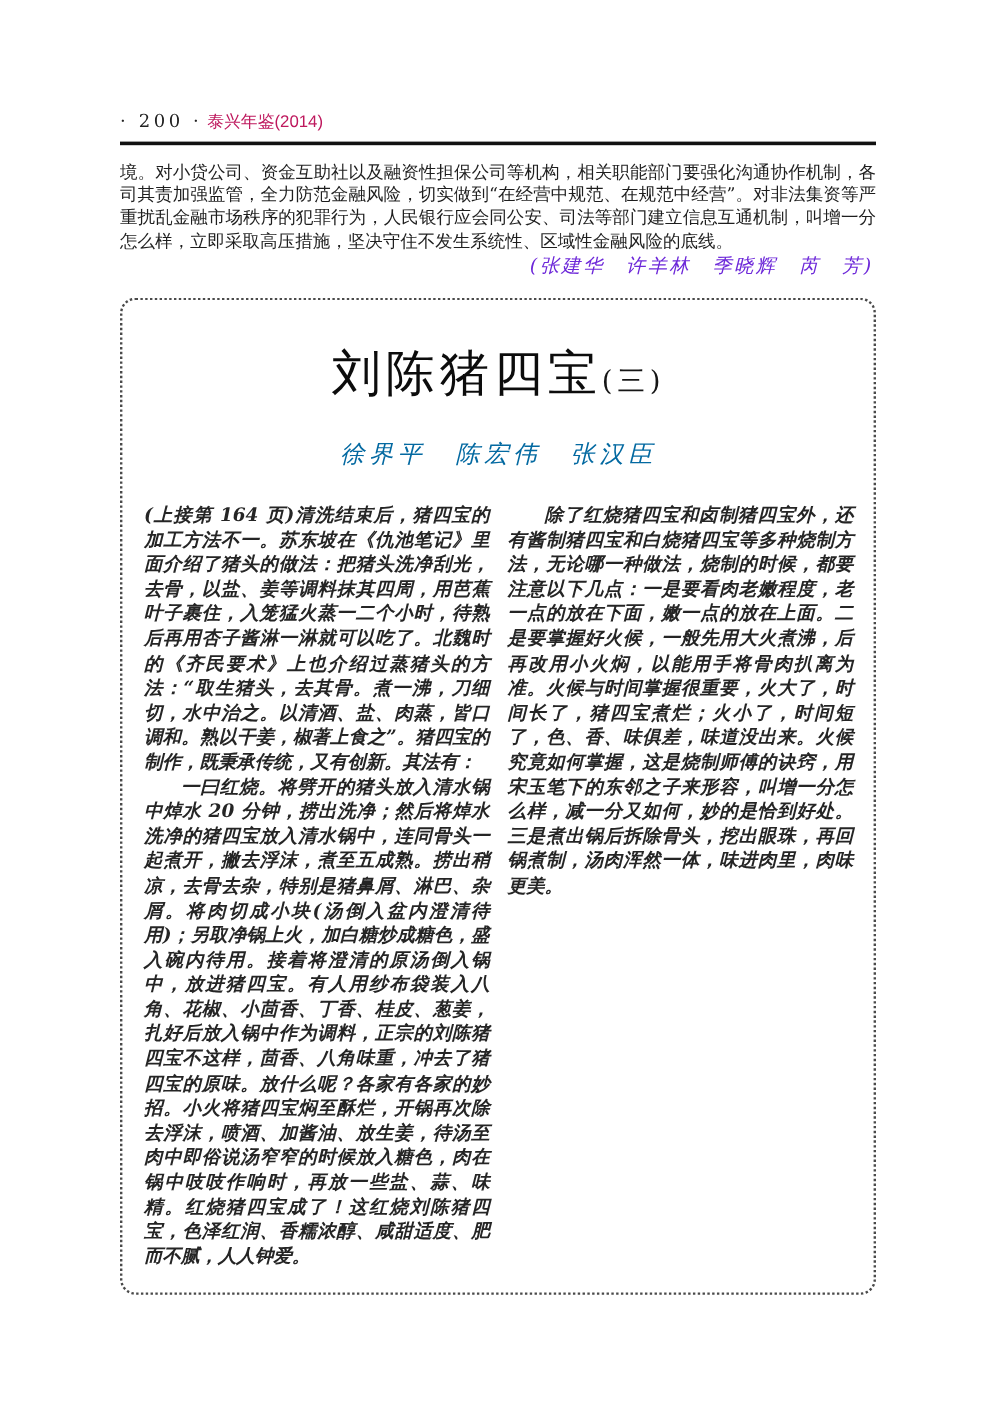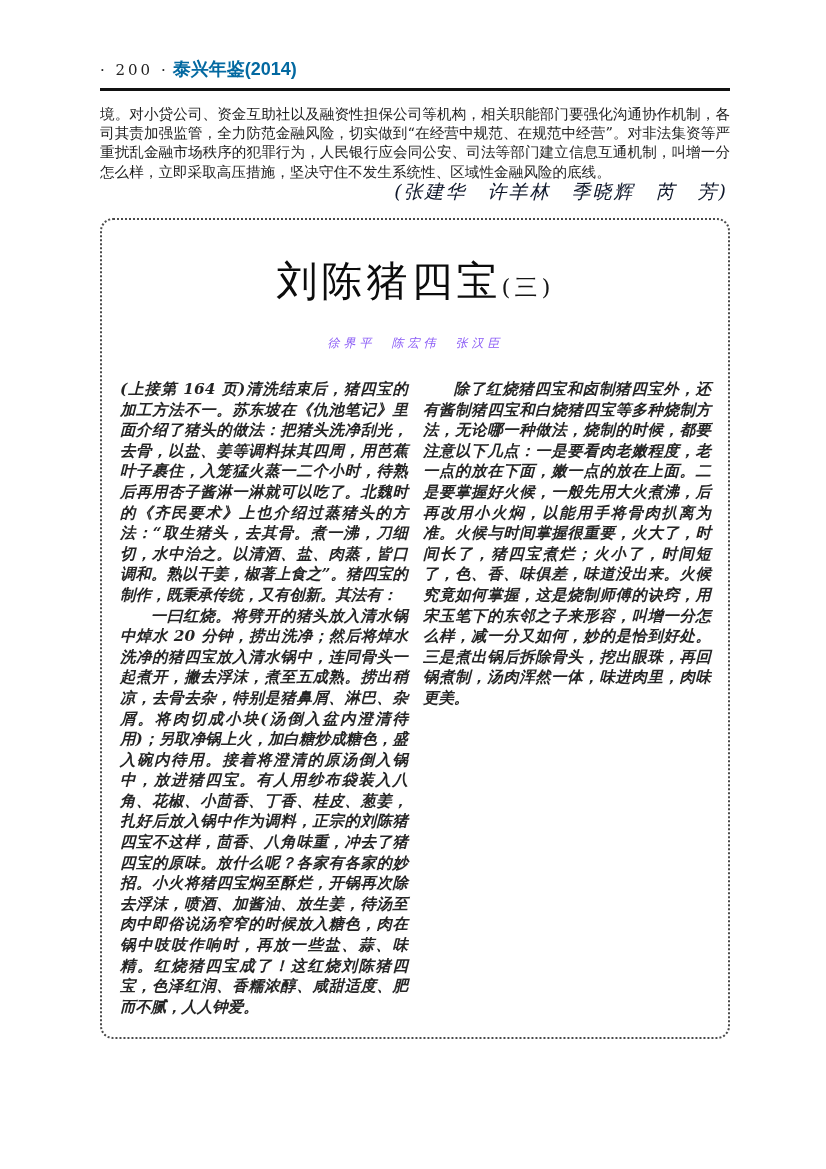"· 200 ·" .page { padding: 57px 96px 0 100px -> 92px 96px 0 100px }
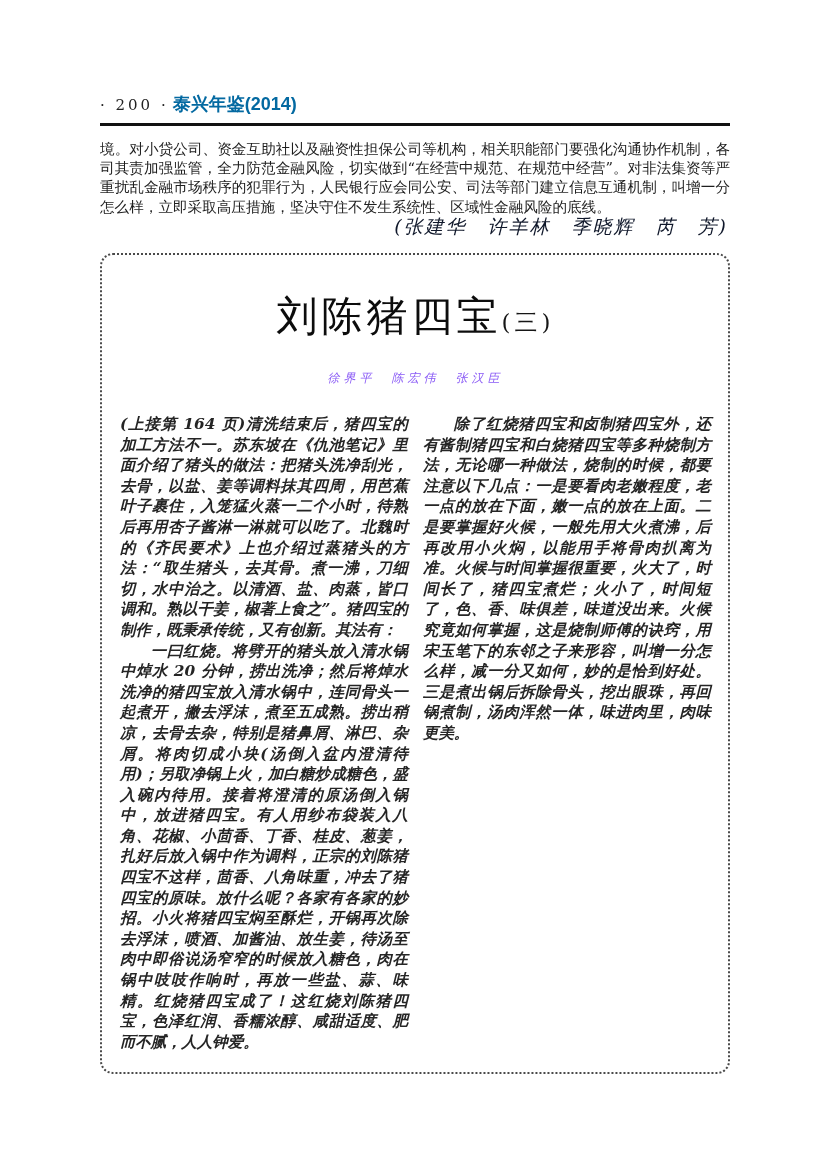"泰兴年鉴(2014)" .book-title { color: #0369a1 -> #be185d; font-size: 18px -> 14px; font-weight: bold -> normal }
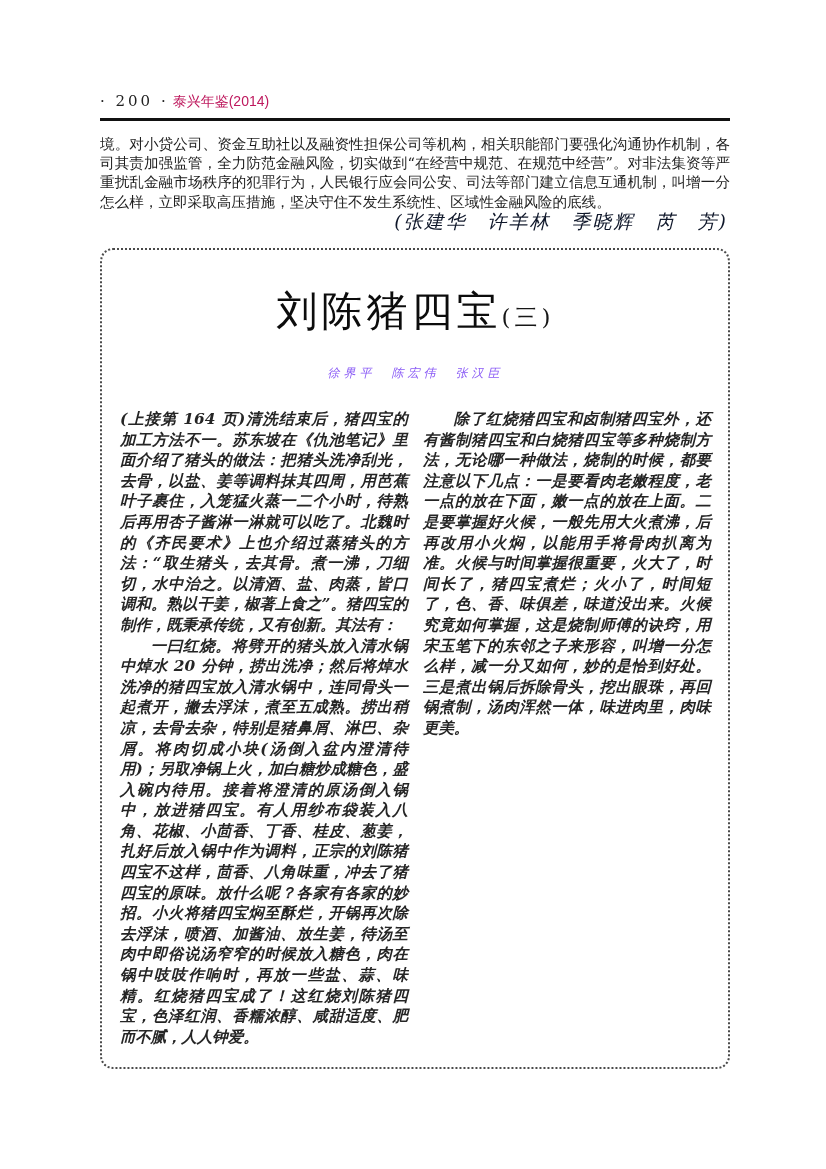"(张建华 许羊林 季晓辉 芮 芳)" .attribution { color: #0f172a -> #6d28d9; font-size: 19px -> 16px }
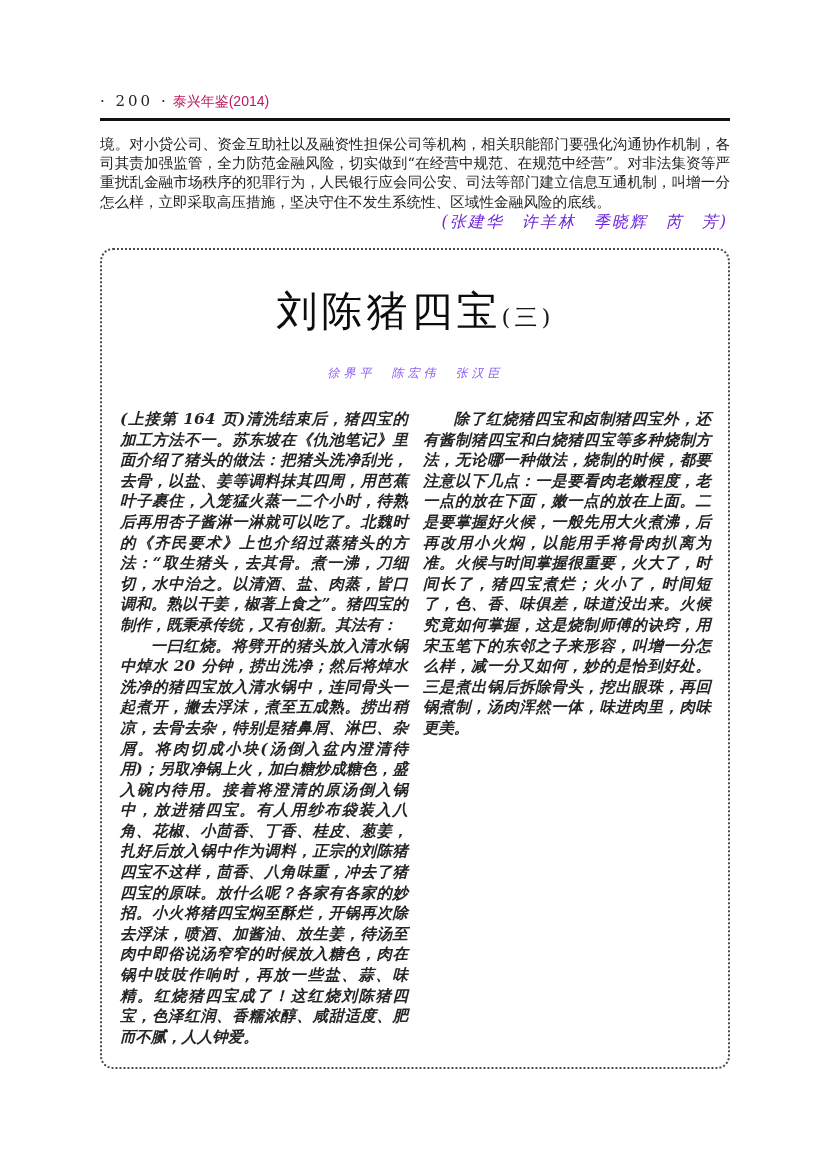"徐界平 陈宏伟 张汉臣" .article-authors { color: #8b5cf6 -> #0369a1; font-size: 12px -> 20px }
